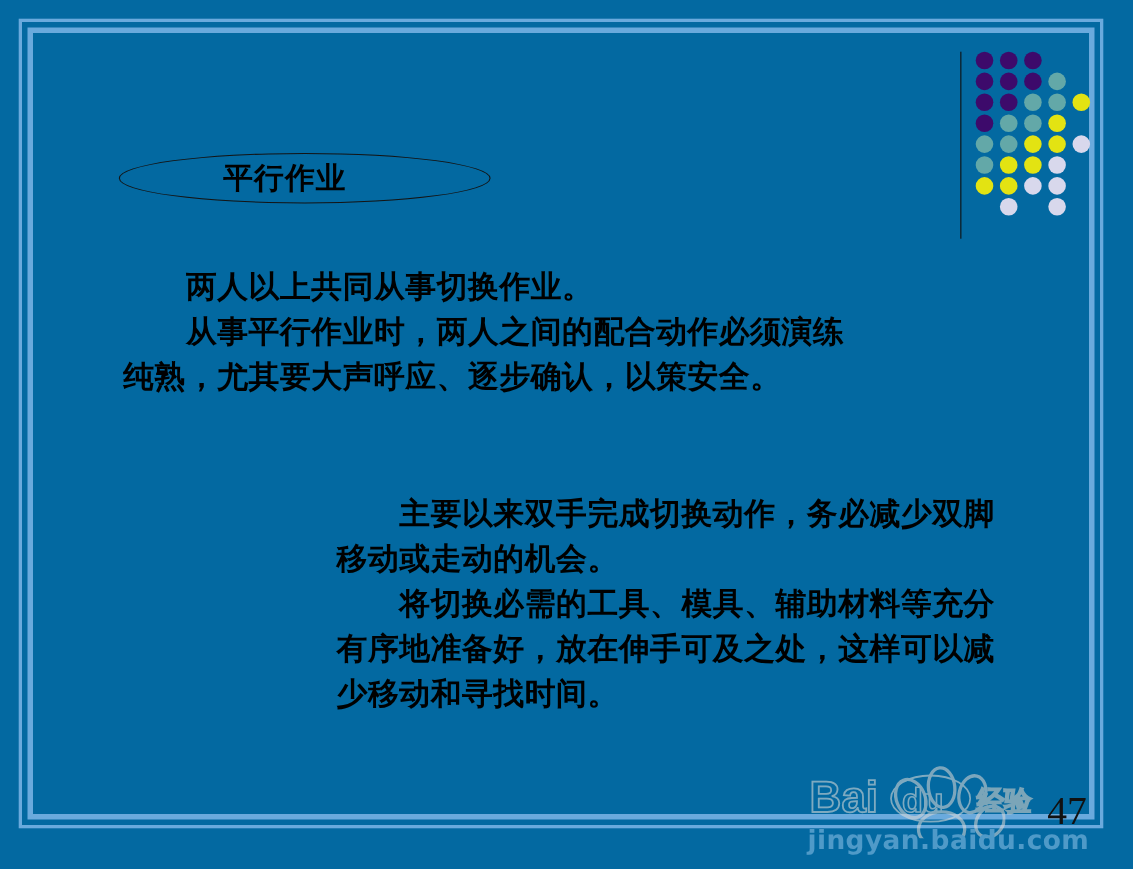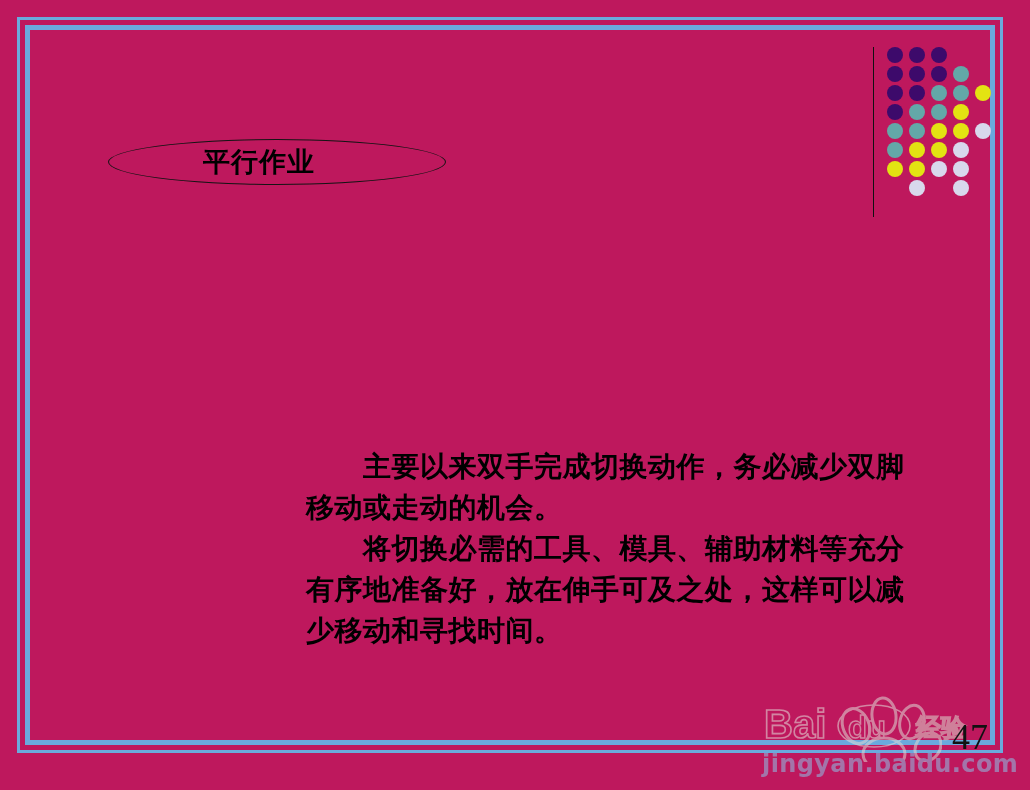"平行作业" #slide { background: #be185d -> #0369a1 }
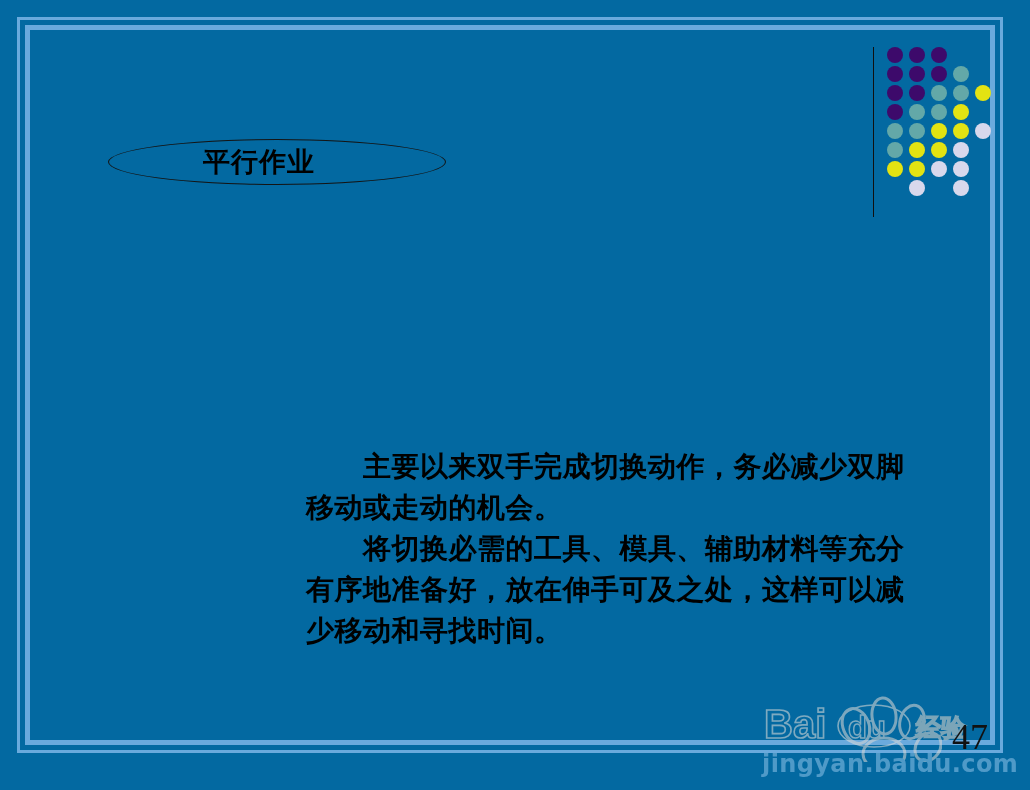"两人以上共同从事切换作业。" div.para { html: none -> <div> 两人以上共同从事切换作业。 从事平行作业时，两人之间的配合动作必须演练纯熟，尤其要大声呼应、逐步确认，以策安全。</div> }
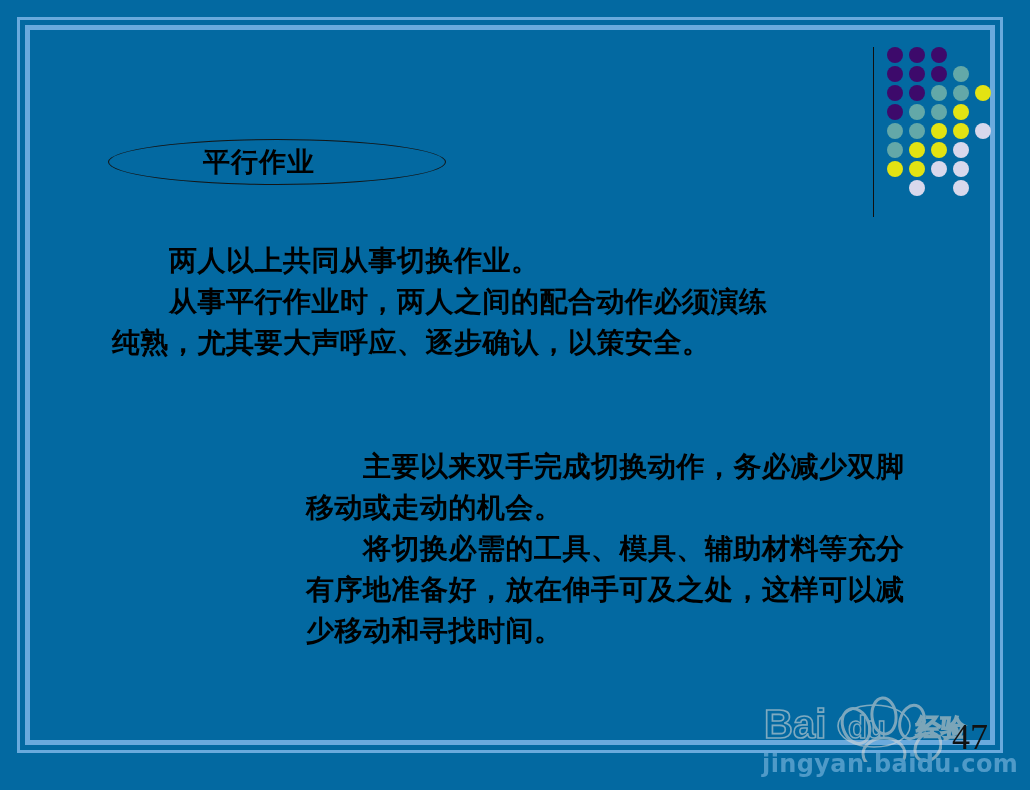"Bai" .watermark { left: 762px -> 734px }
